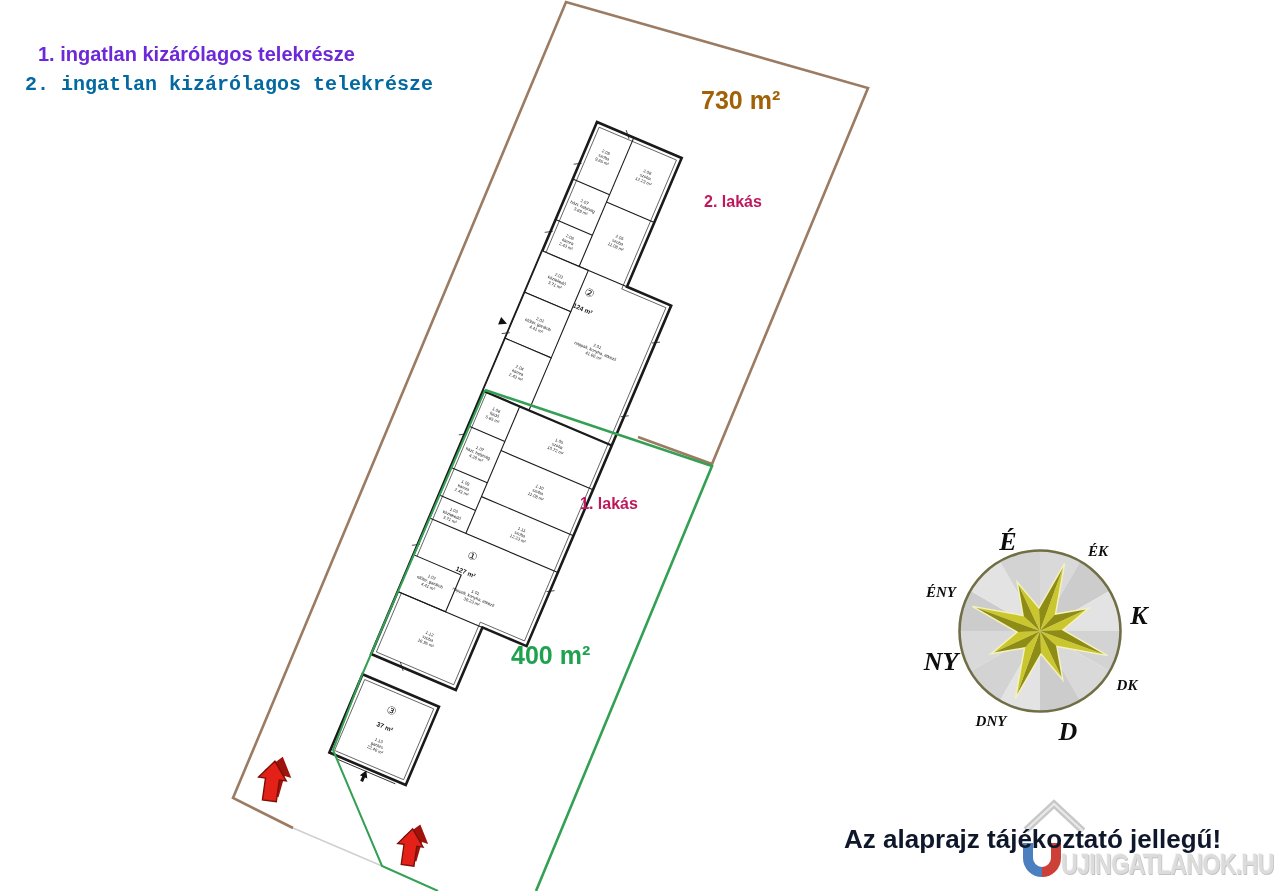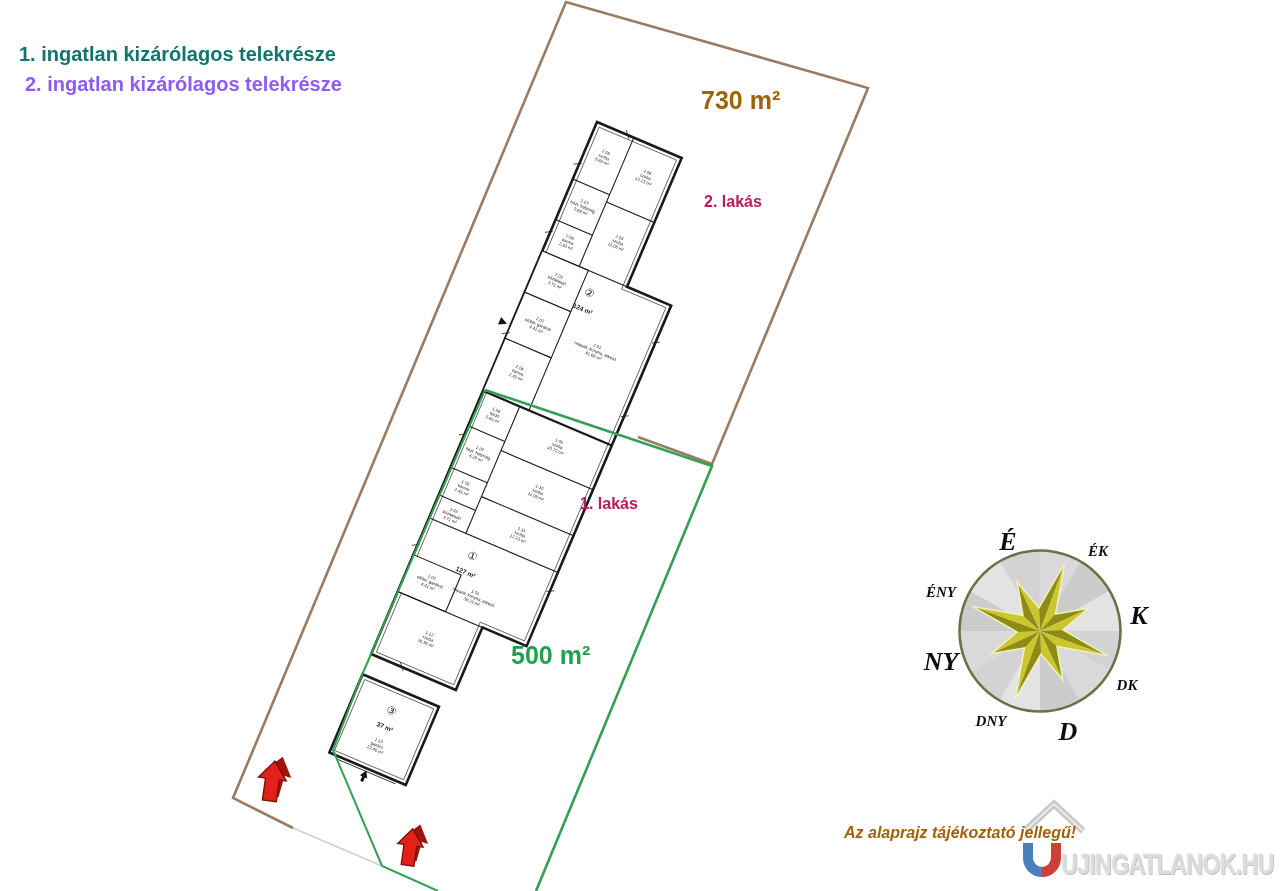"1. ingatlan kizárólagos telekrésze" div.abs { color: #0f766e -> #6d28d9; left: 19px -> 38px }
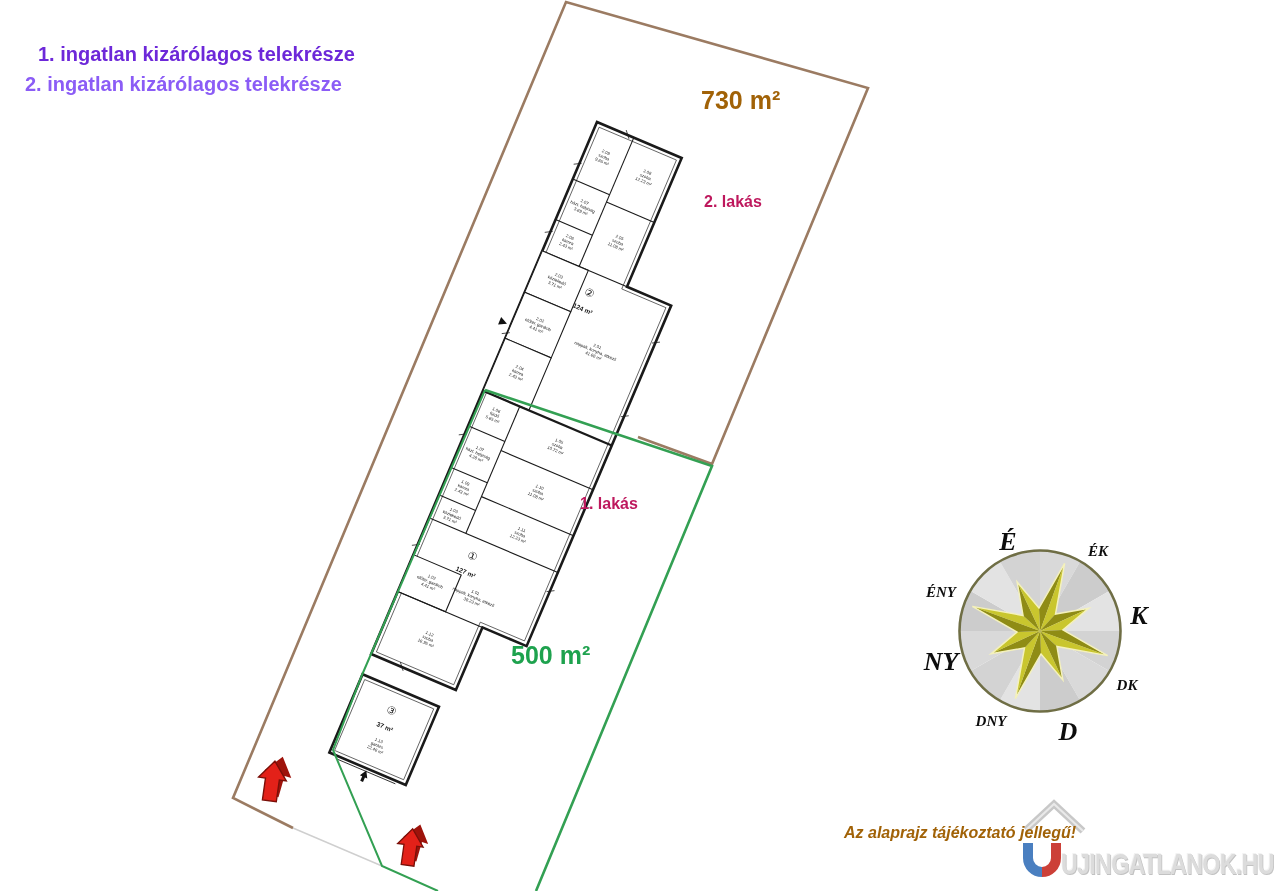"2. ingatlan kizárólagos telekrésze" div.abs { color: #8b5cf6 -> #0369a1; font-family: none -> Liberation Mono, monospace }
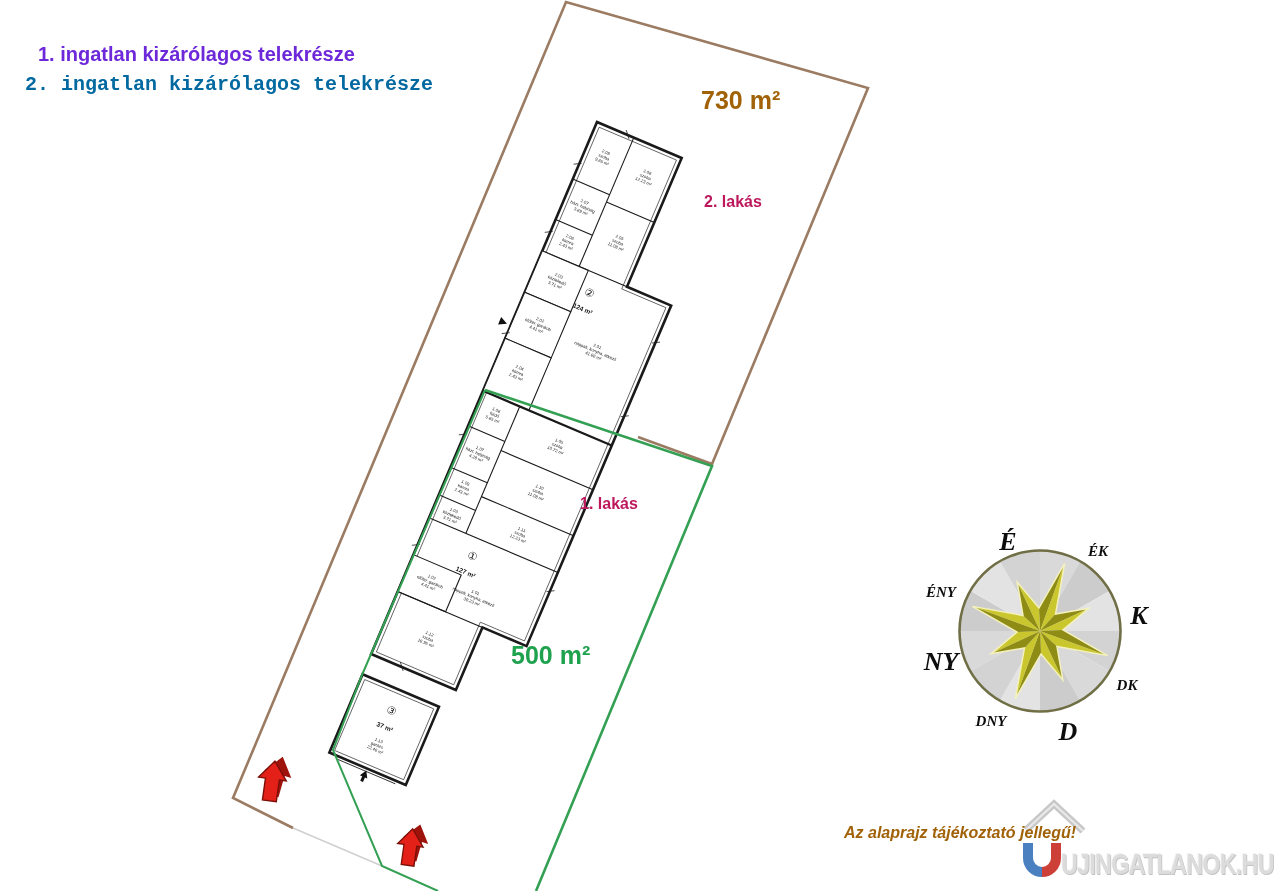"500 m²" div.abs { text: 500 -> 400 }
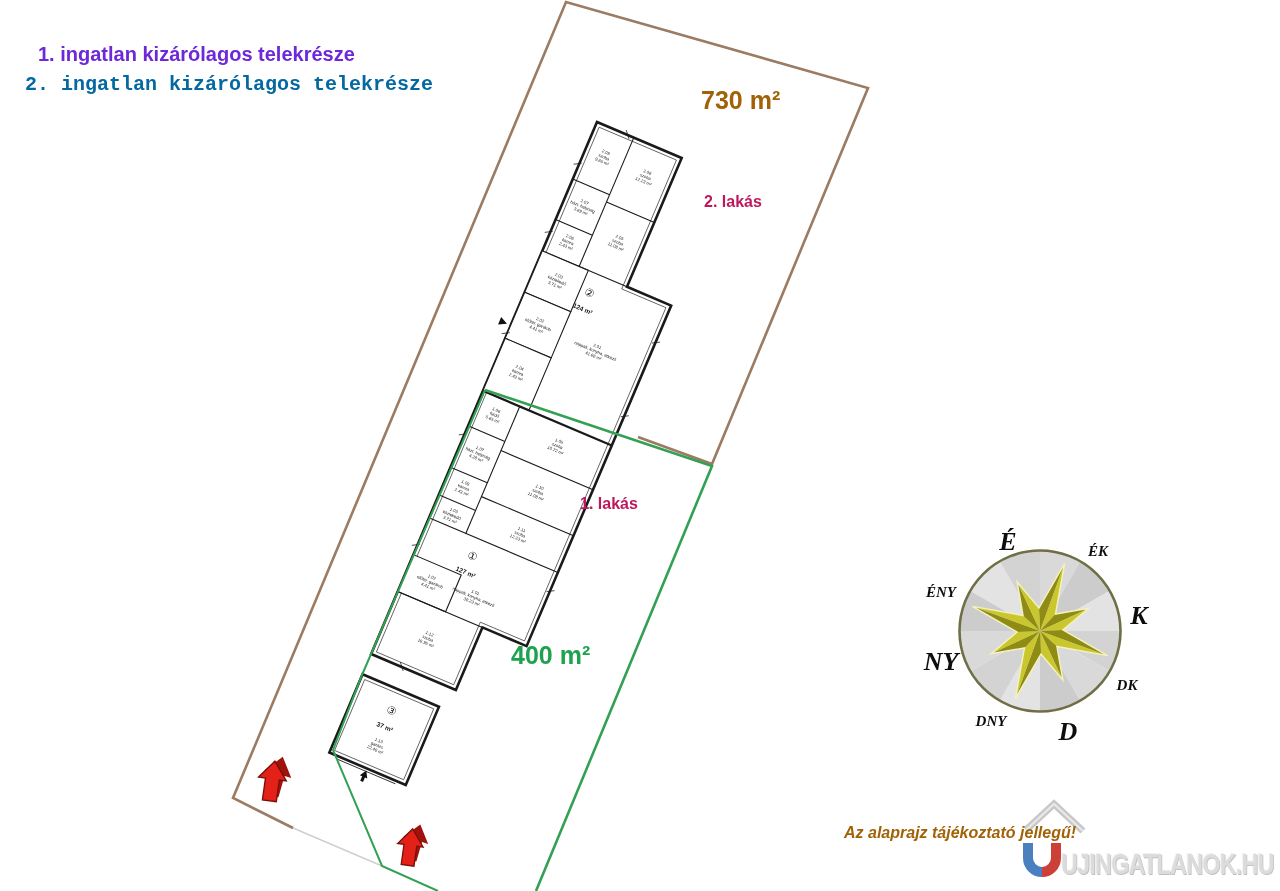"Az alaprajz tájékoztató jellegű!" .disclaimer { color: #a16207 -> #0f172a; font-size: 16px -> 26px; font-style: italic -> none }
